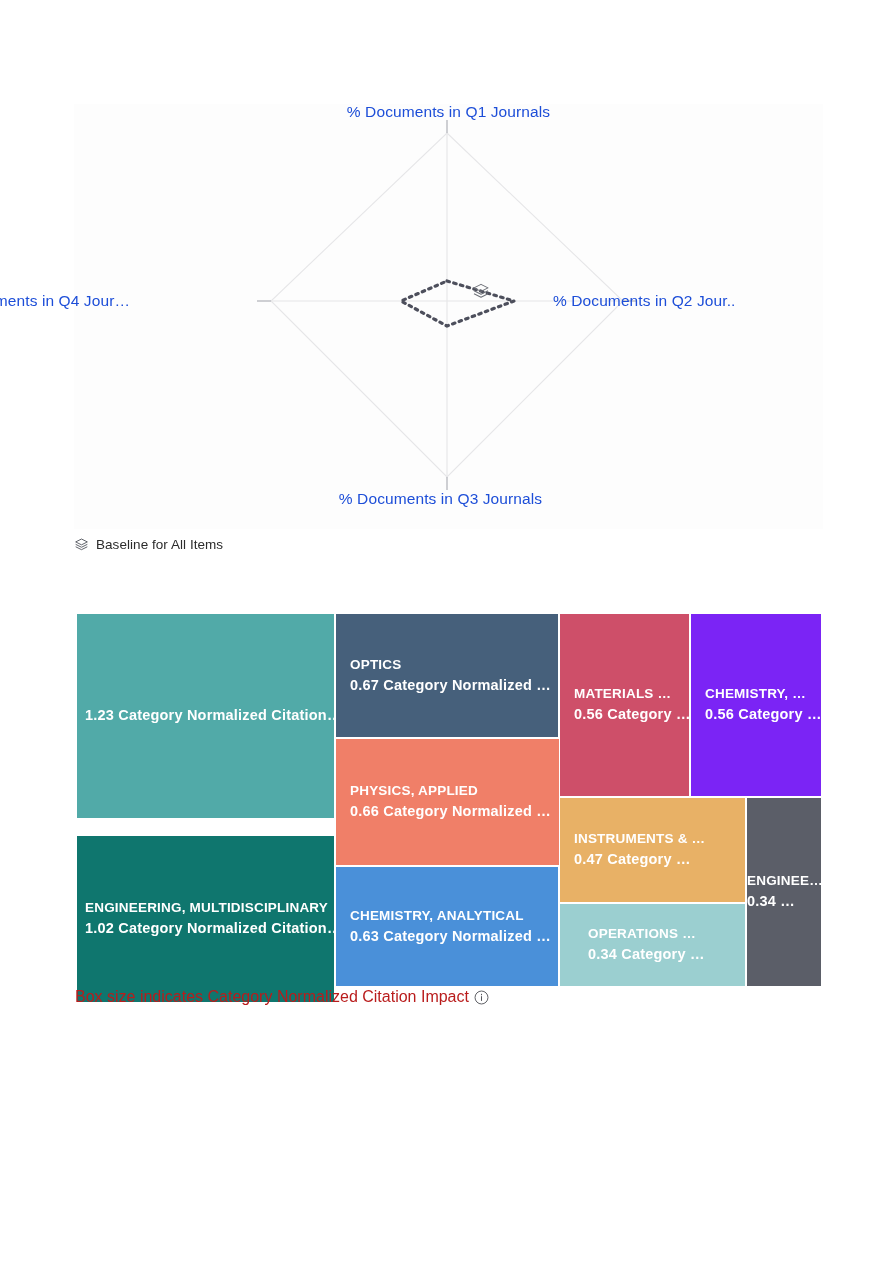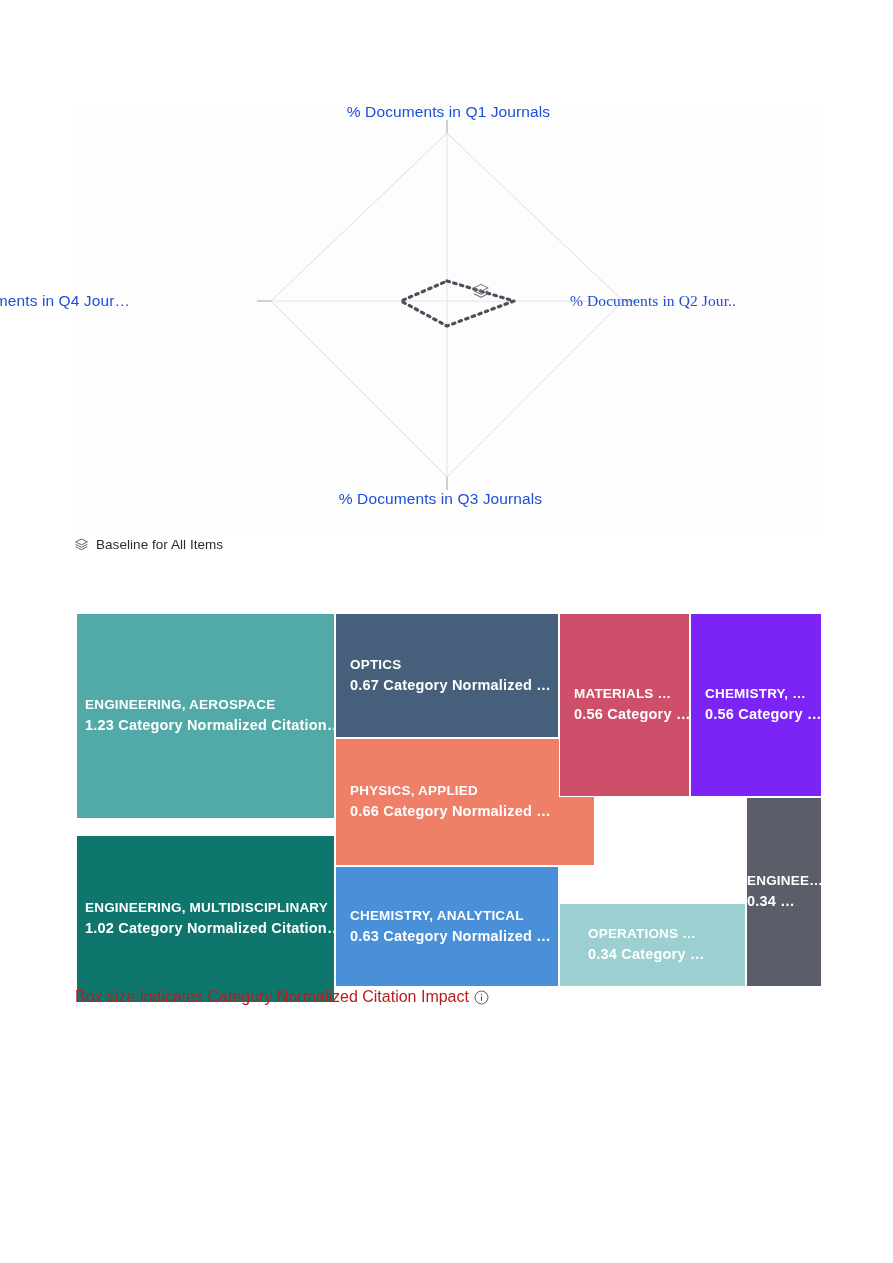"% Documents in Q2 Jour.." #radar-label-q2 { font-family: Liberation Serif, serif -> none; text-align: center -> left }
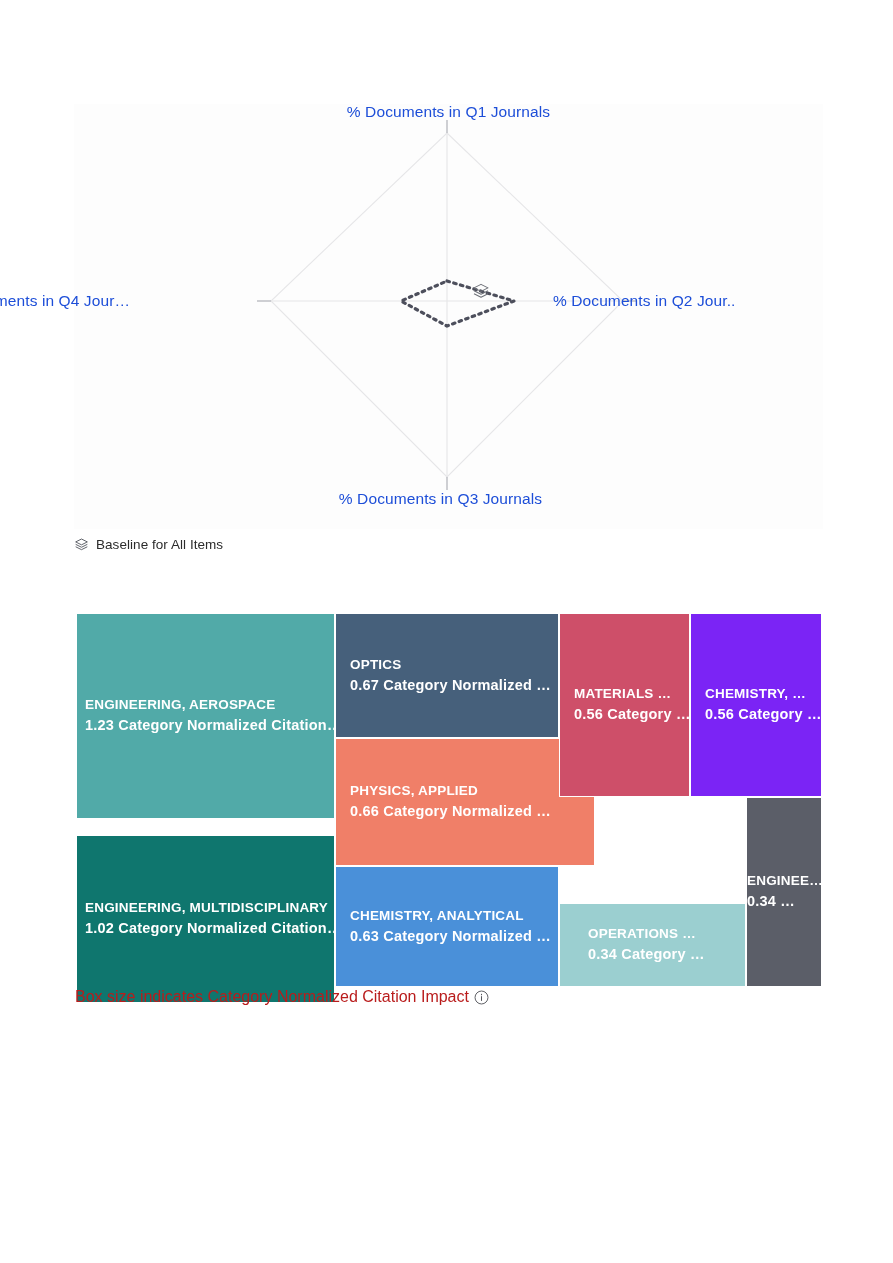"ENGINEERING, AEROSPACE" div.tm-label { html: <div>ENGINEERING, AEROSPACE</div> -> none }
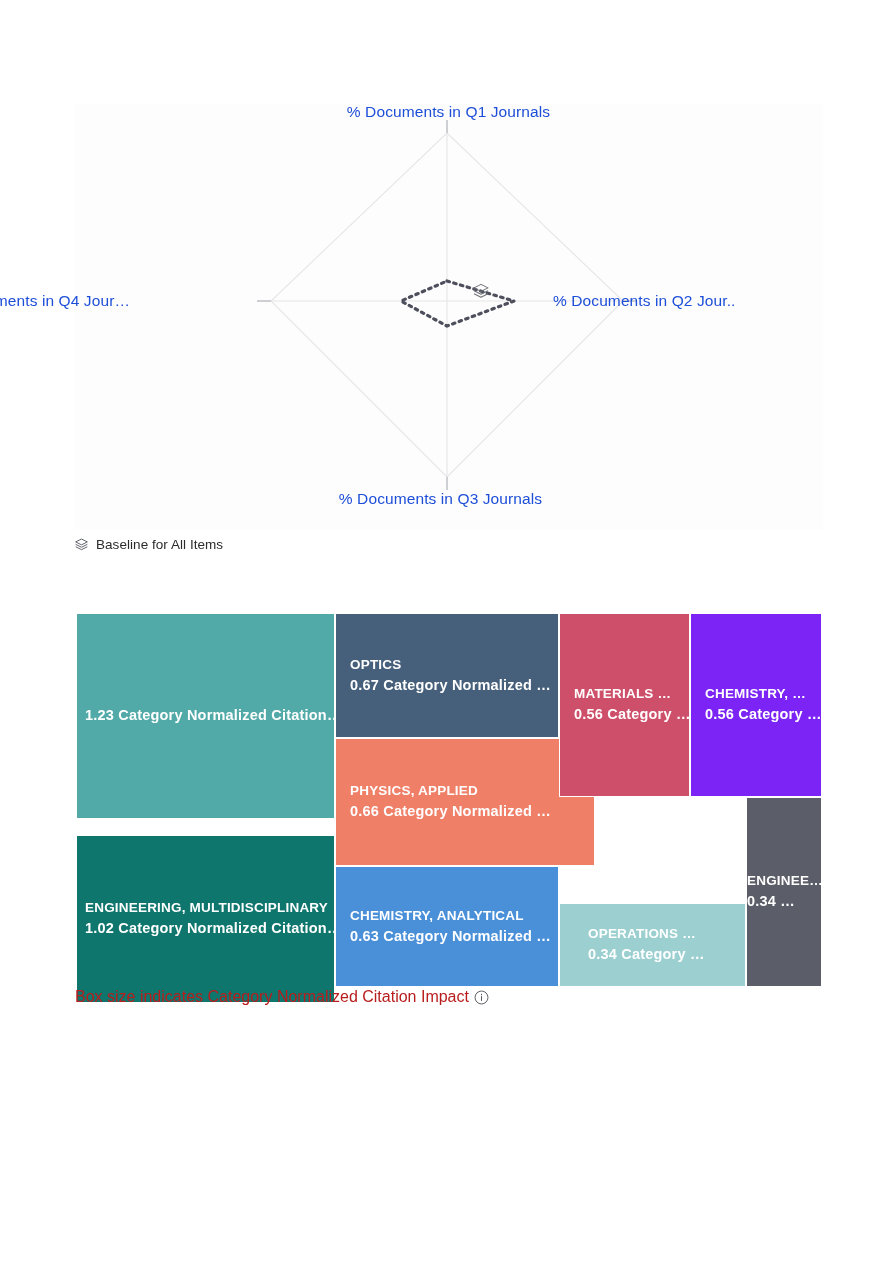"INSTRUMENTS & …" div.tm-tile { html: none -> <div> <div>INSTRUMENTS &amp; …</div> <div>0.47 Category …</div> </div> }
